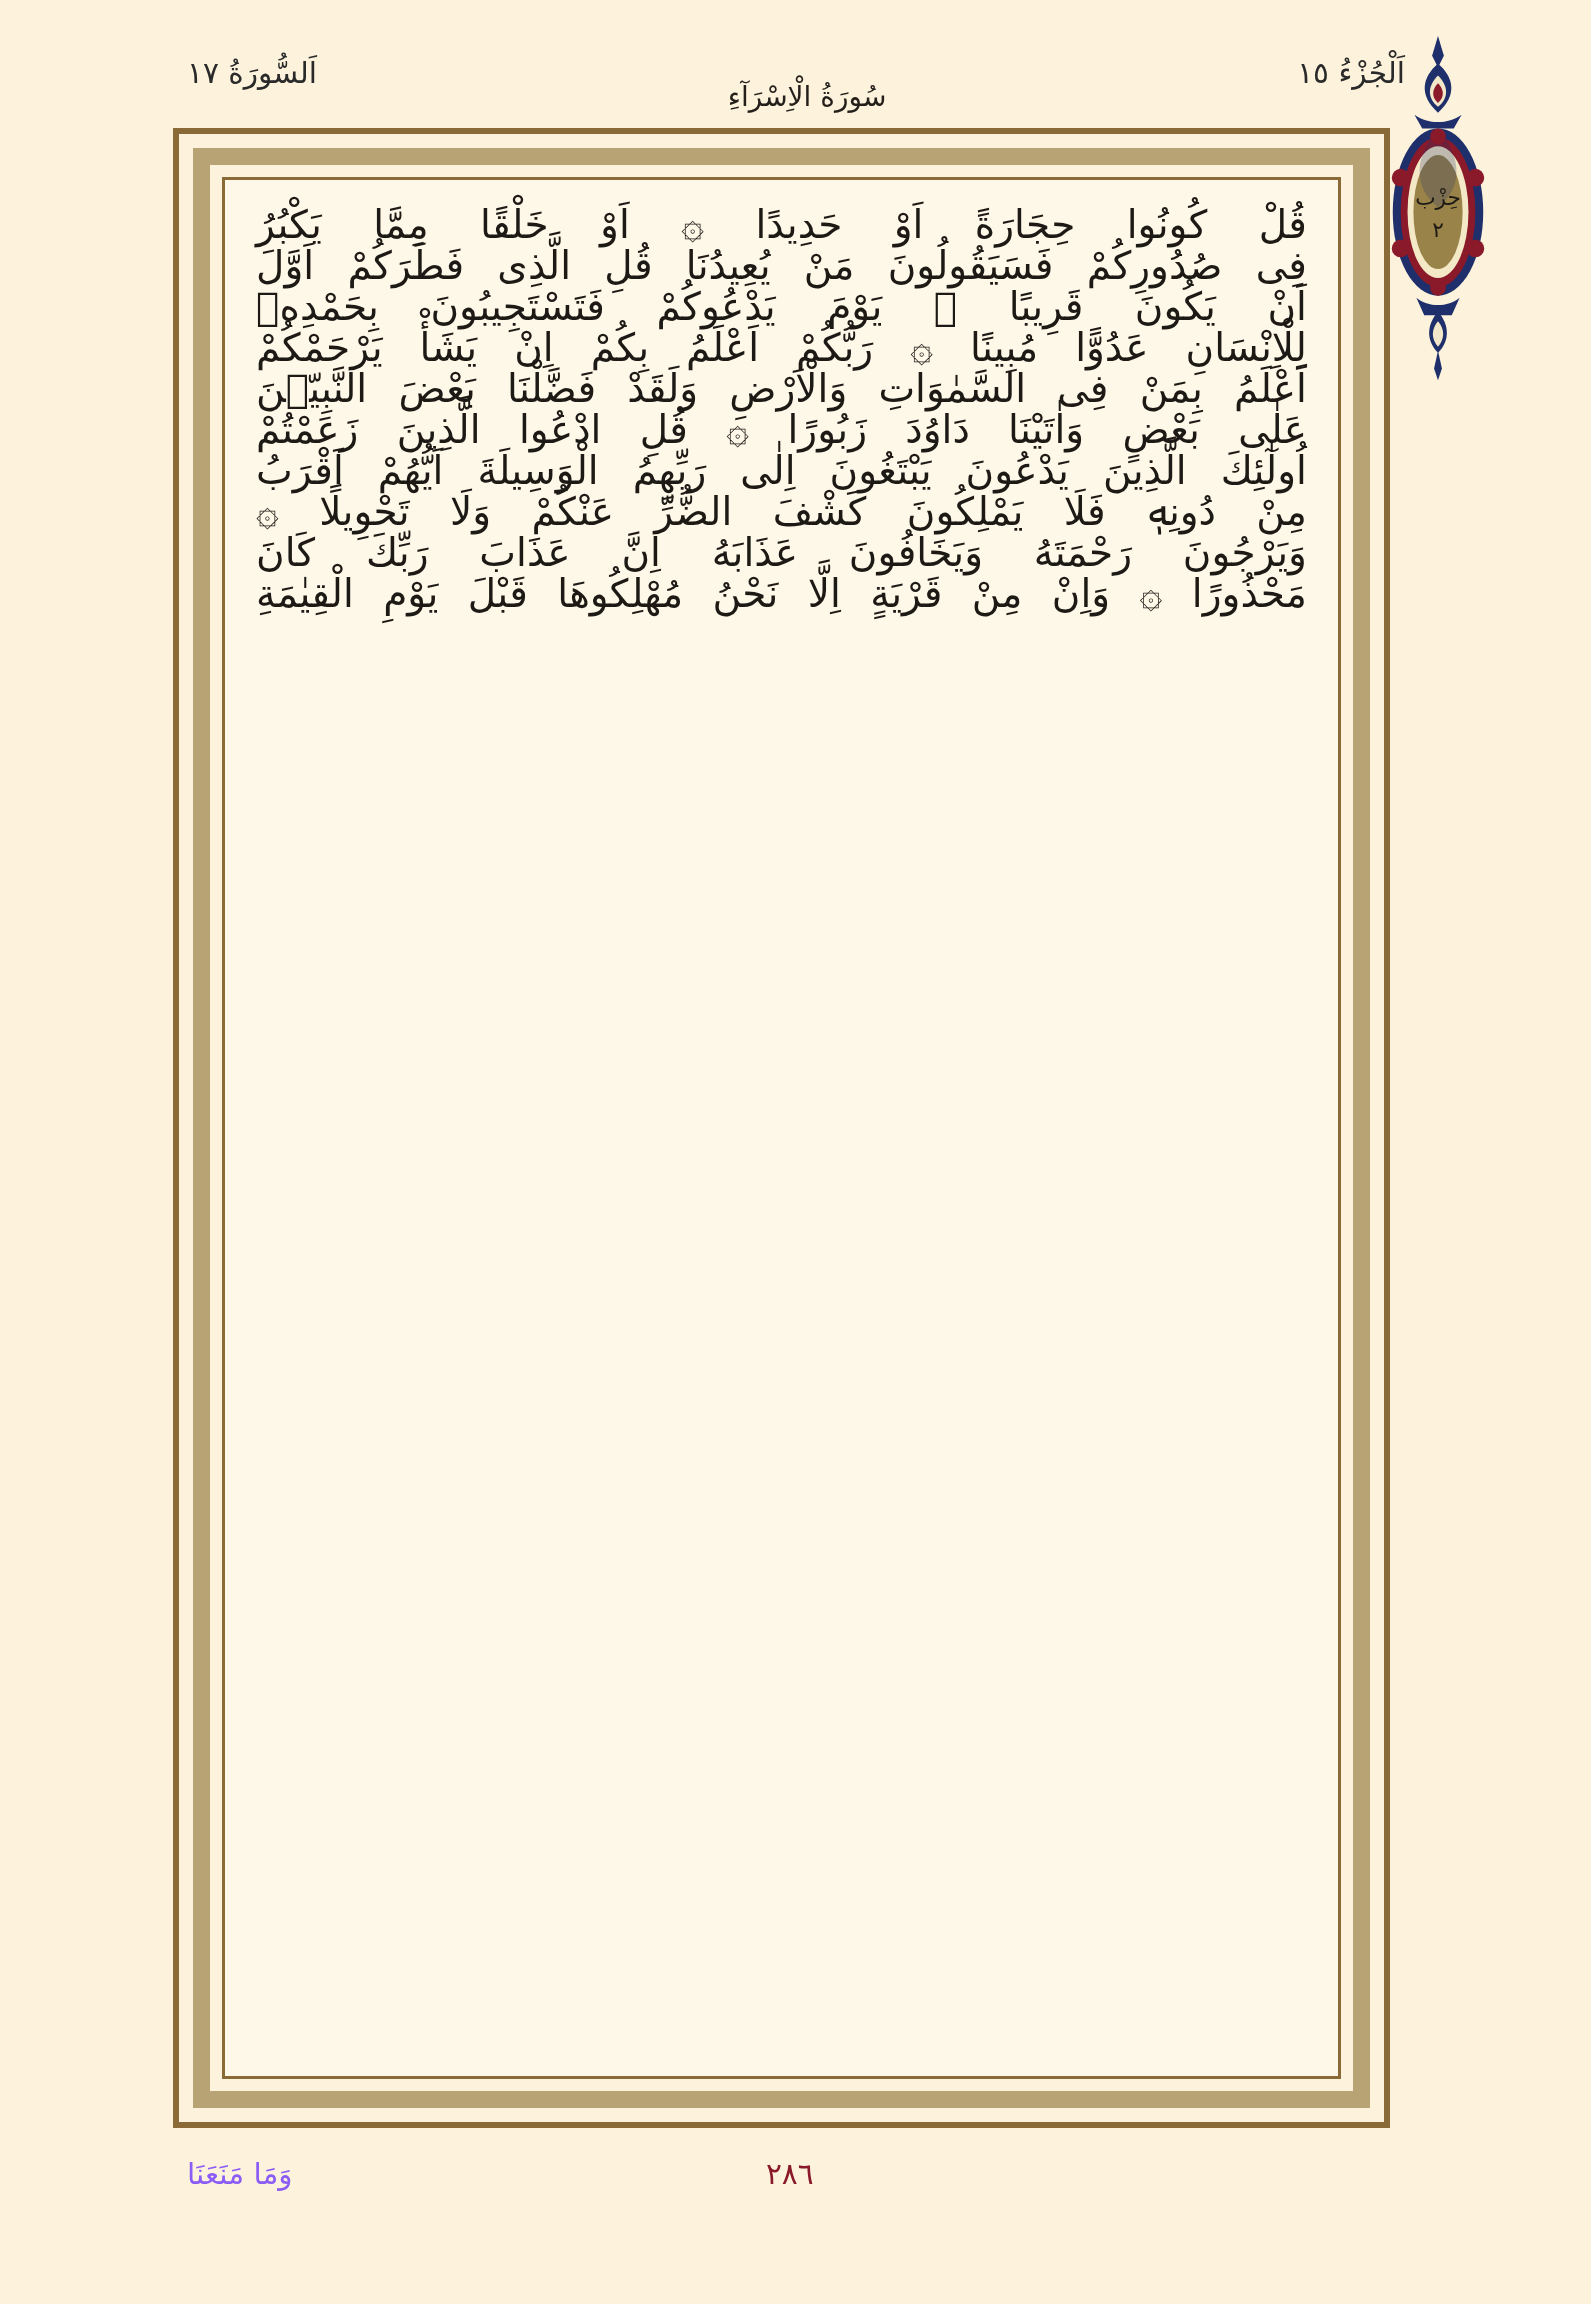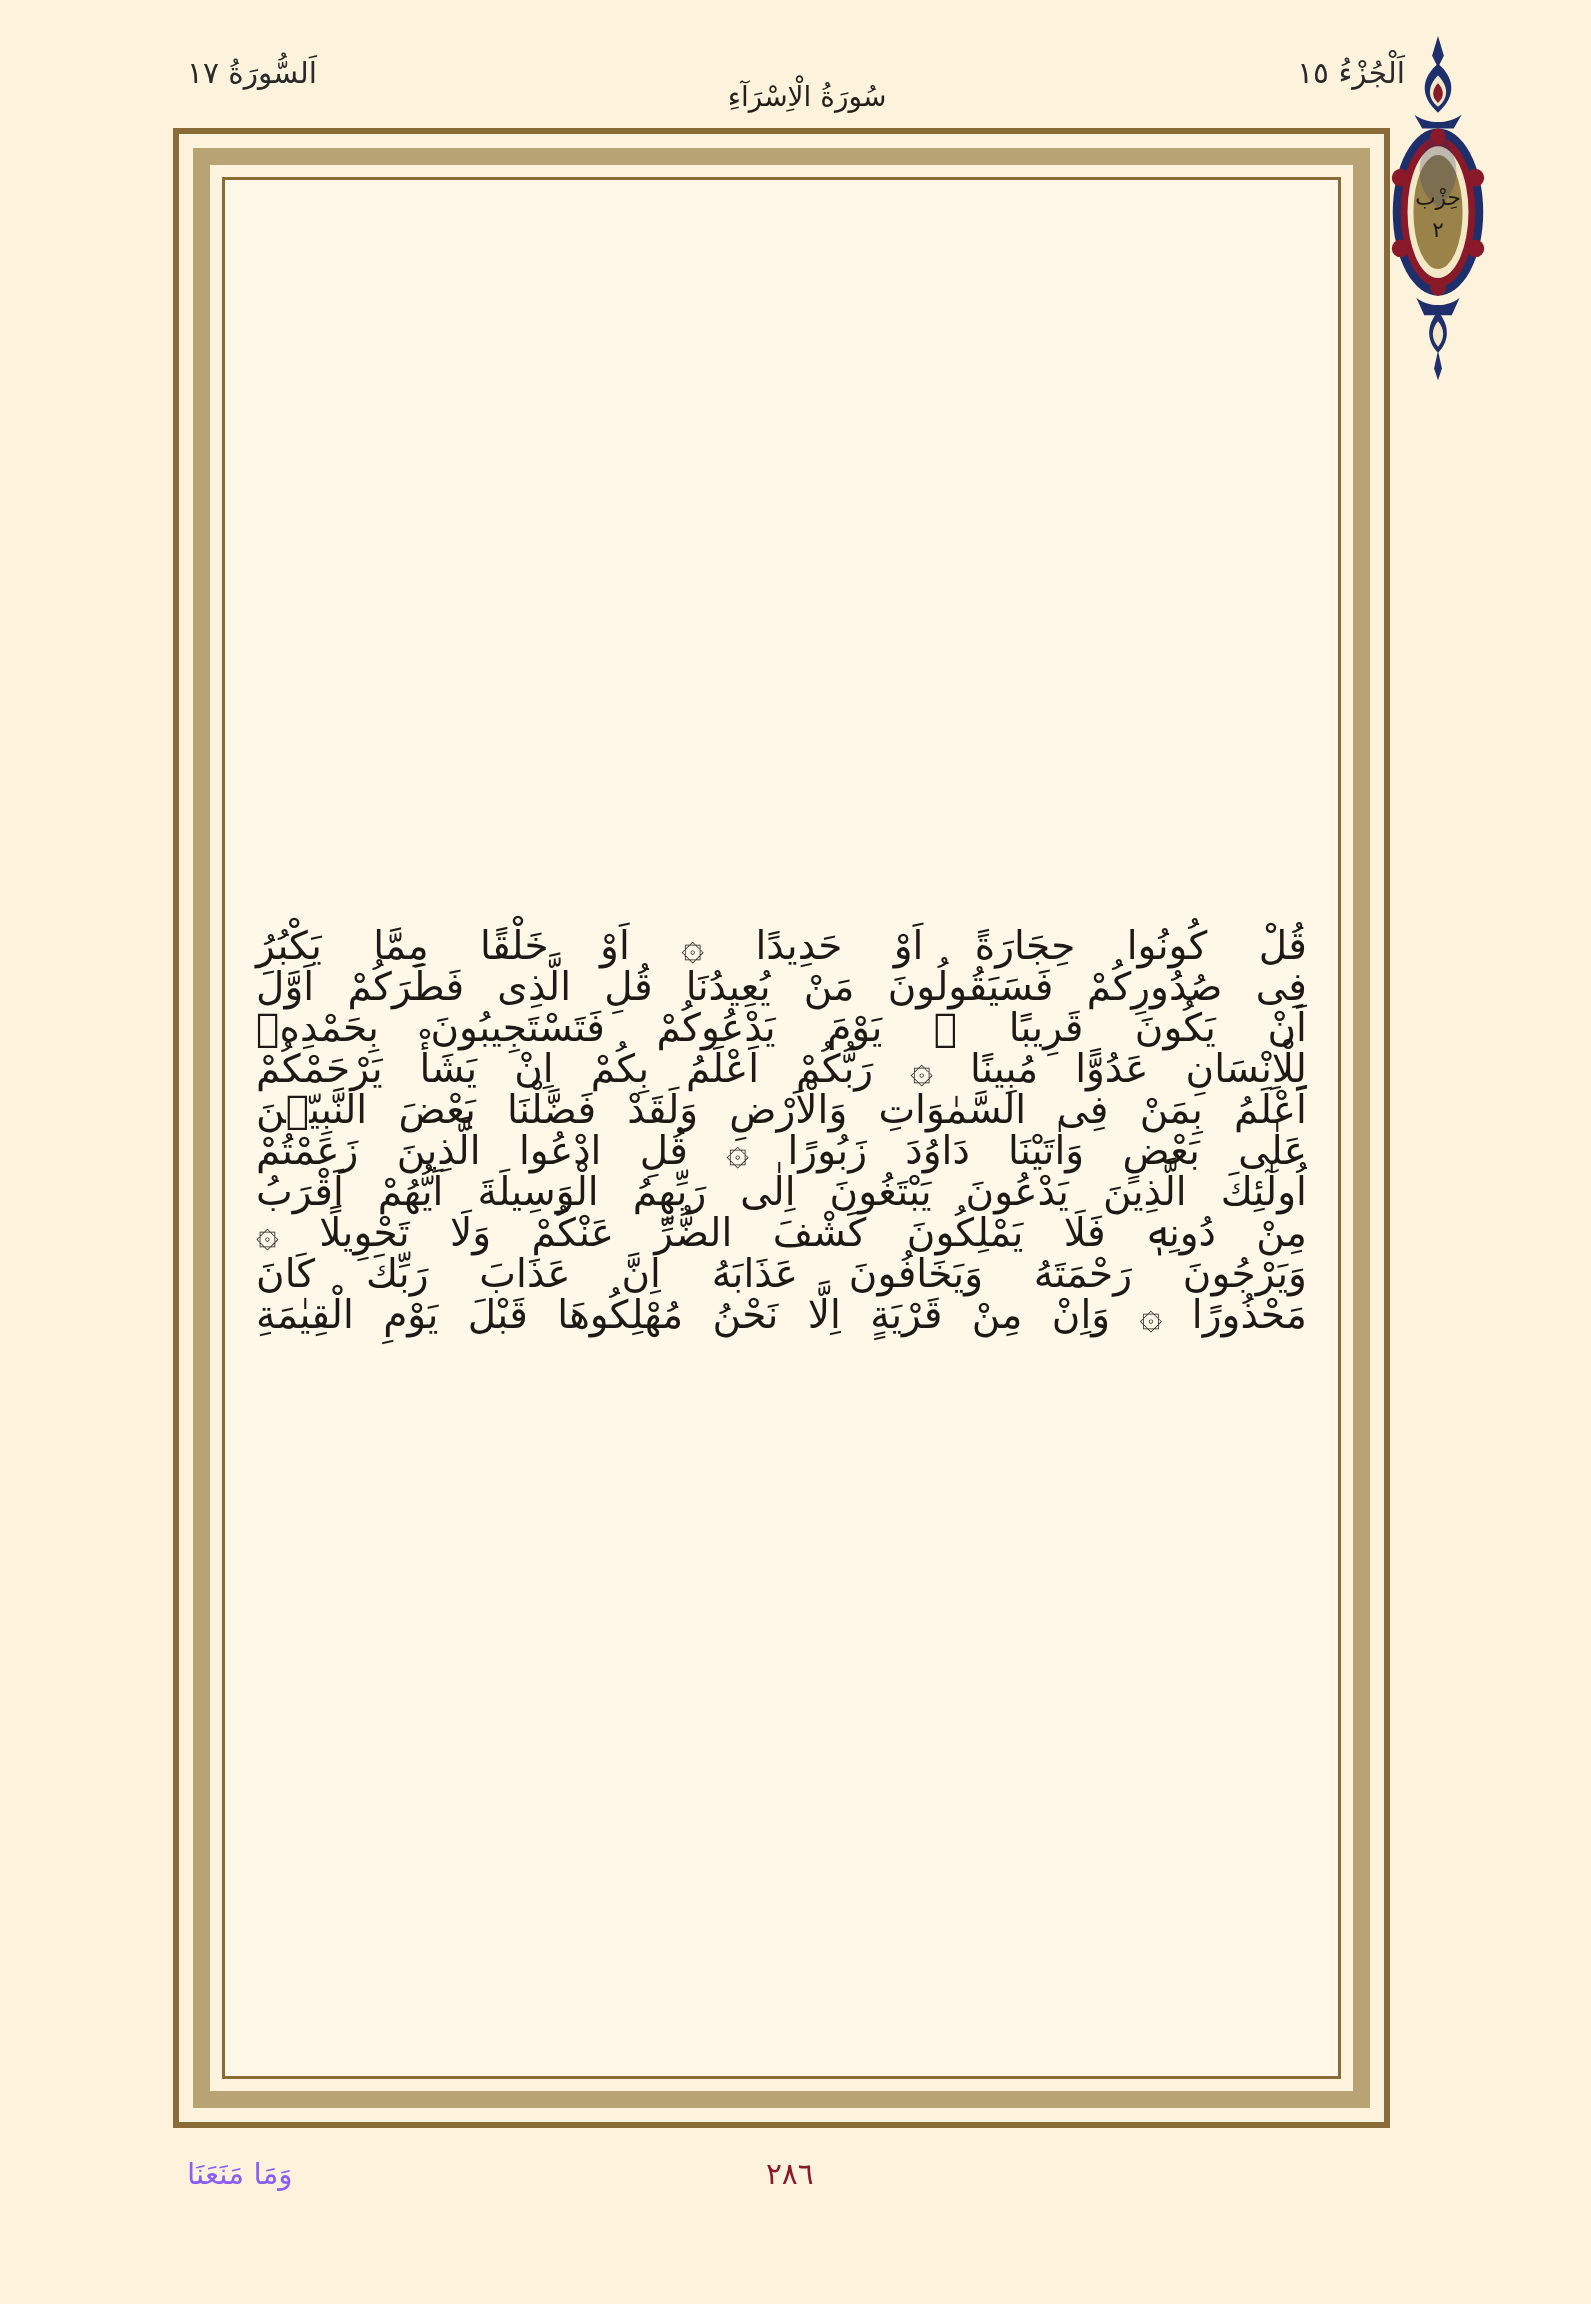"قُلْ كُونُوا حِجَارَةً اَوْ حَدِيدًا" .text-area { justify-content: center -> flex-start }
